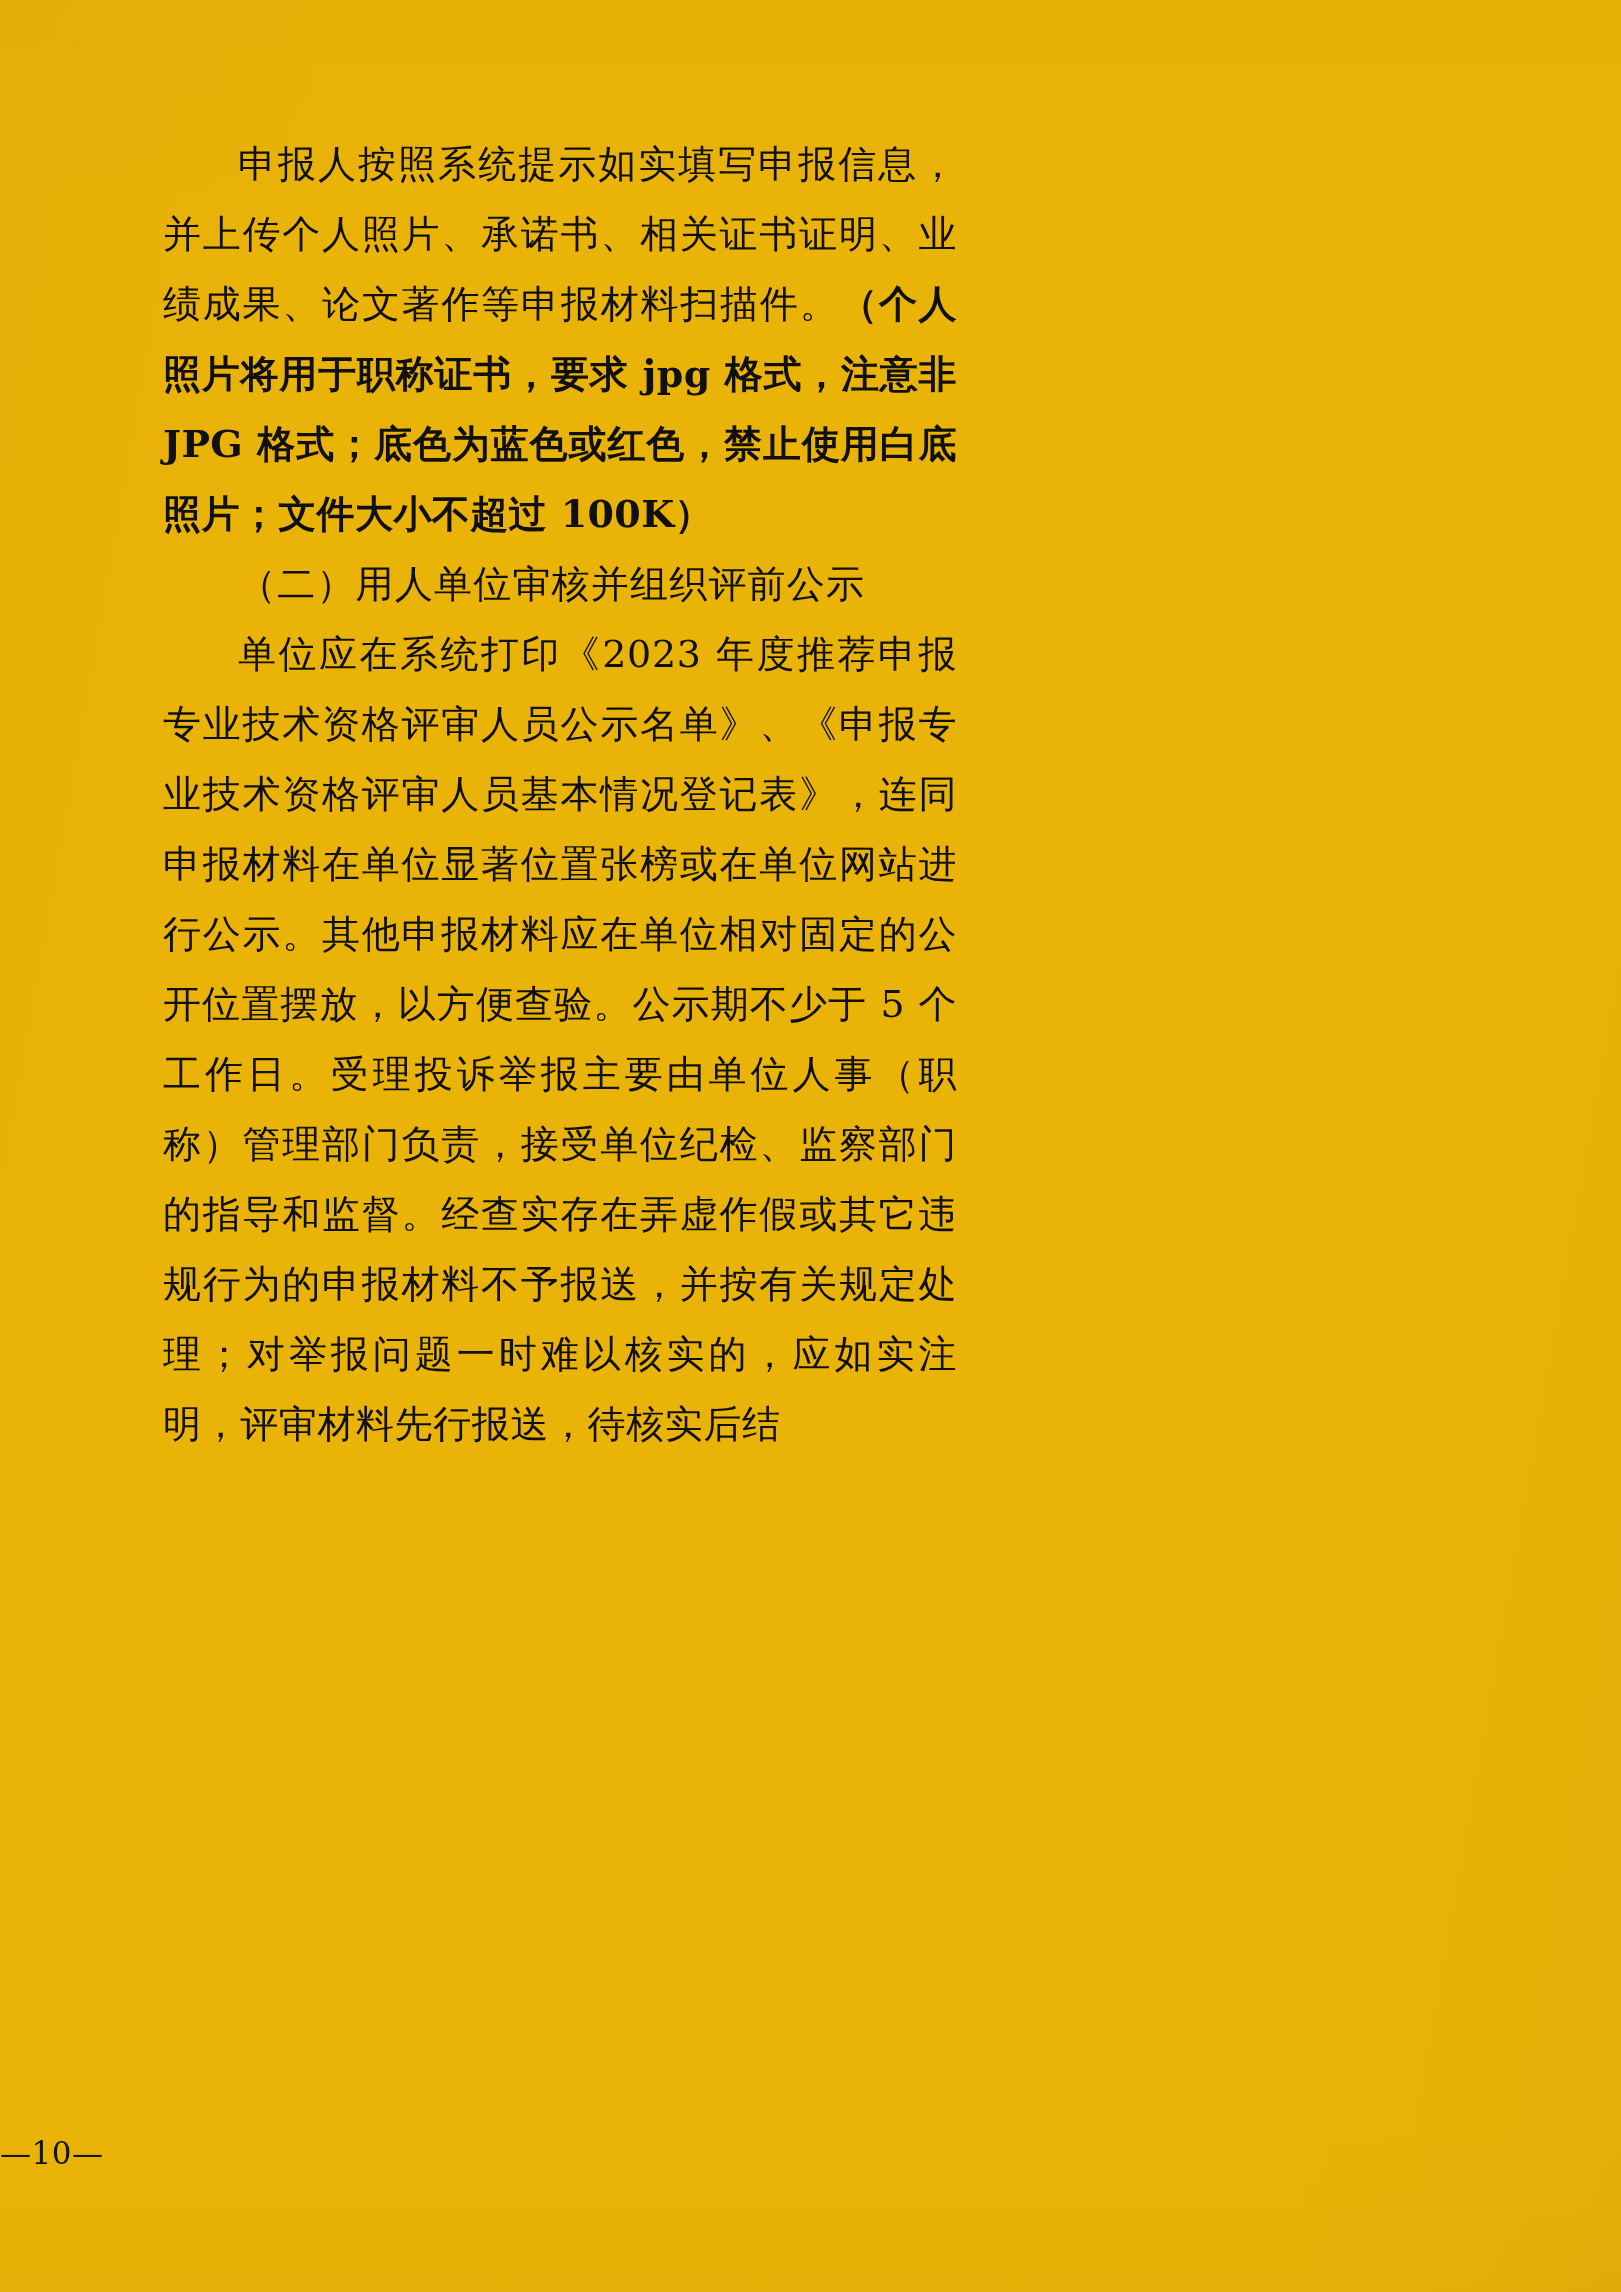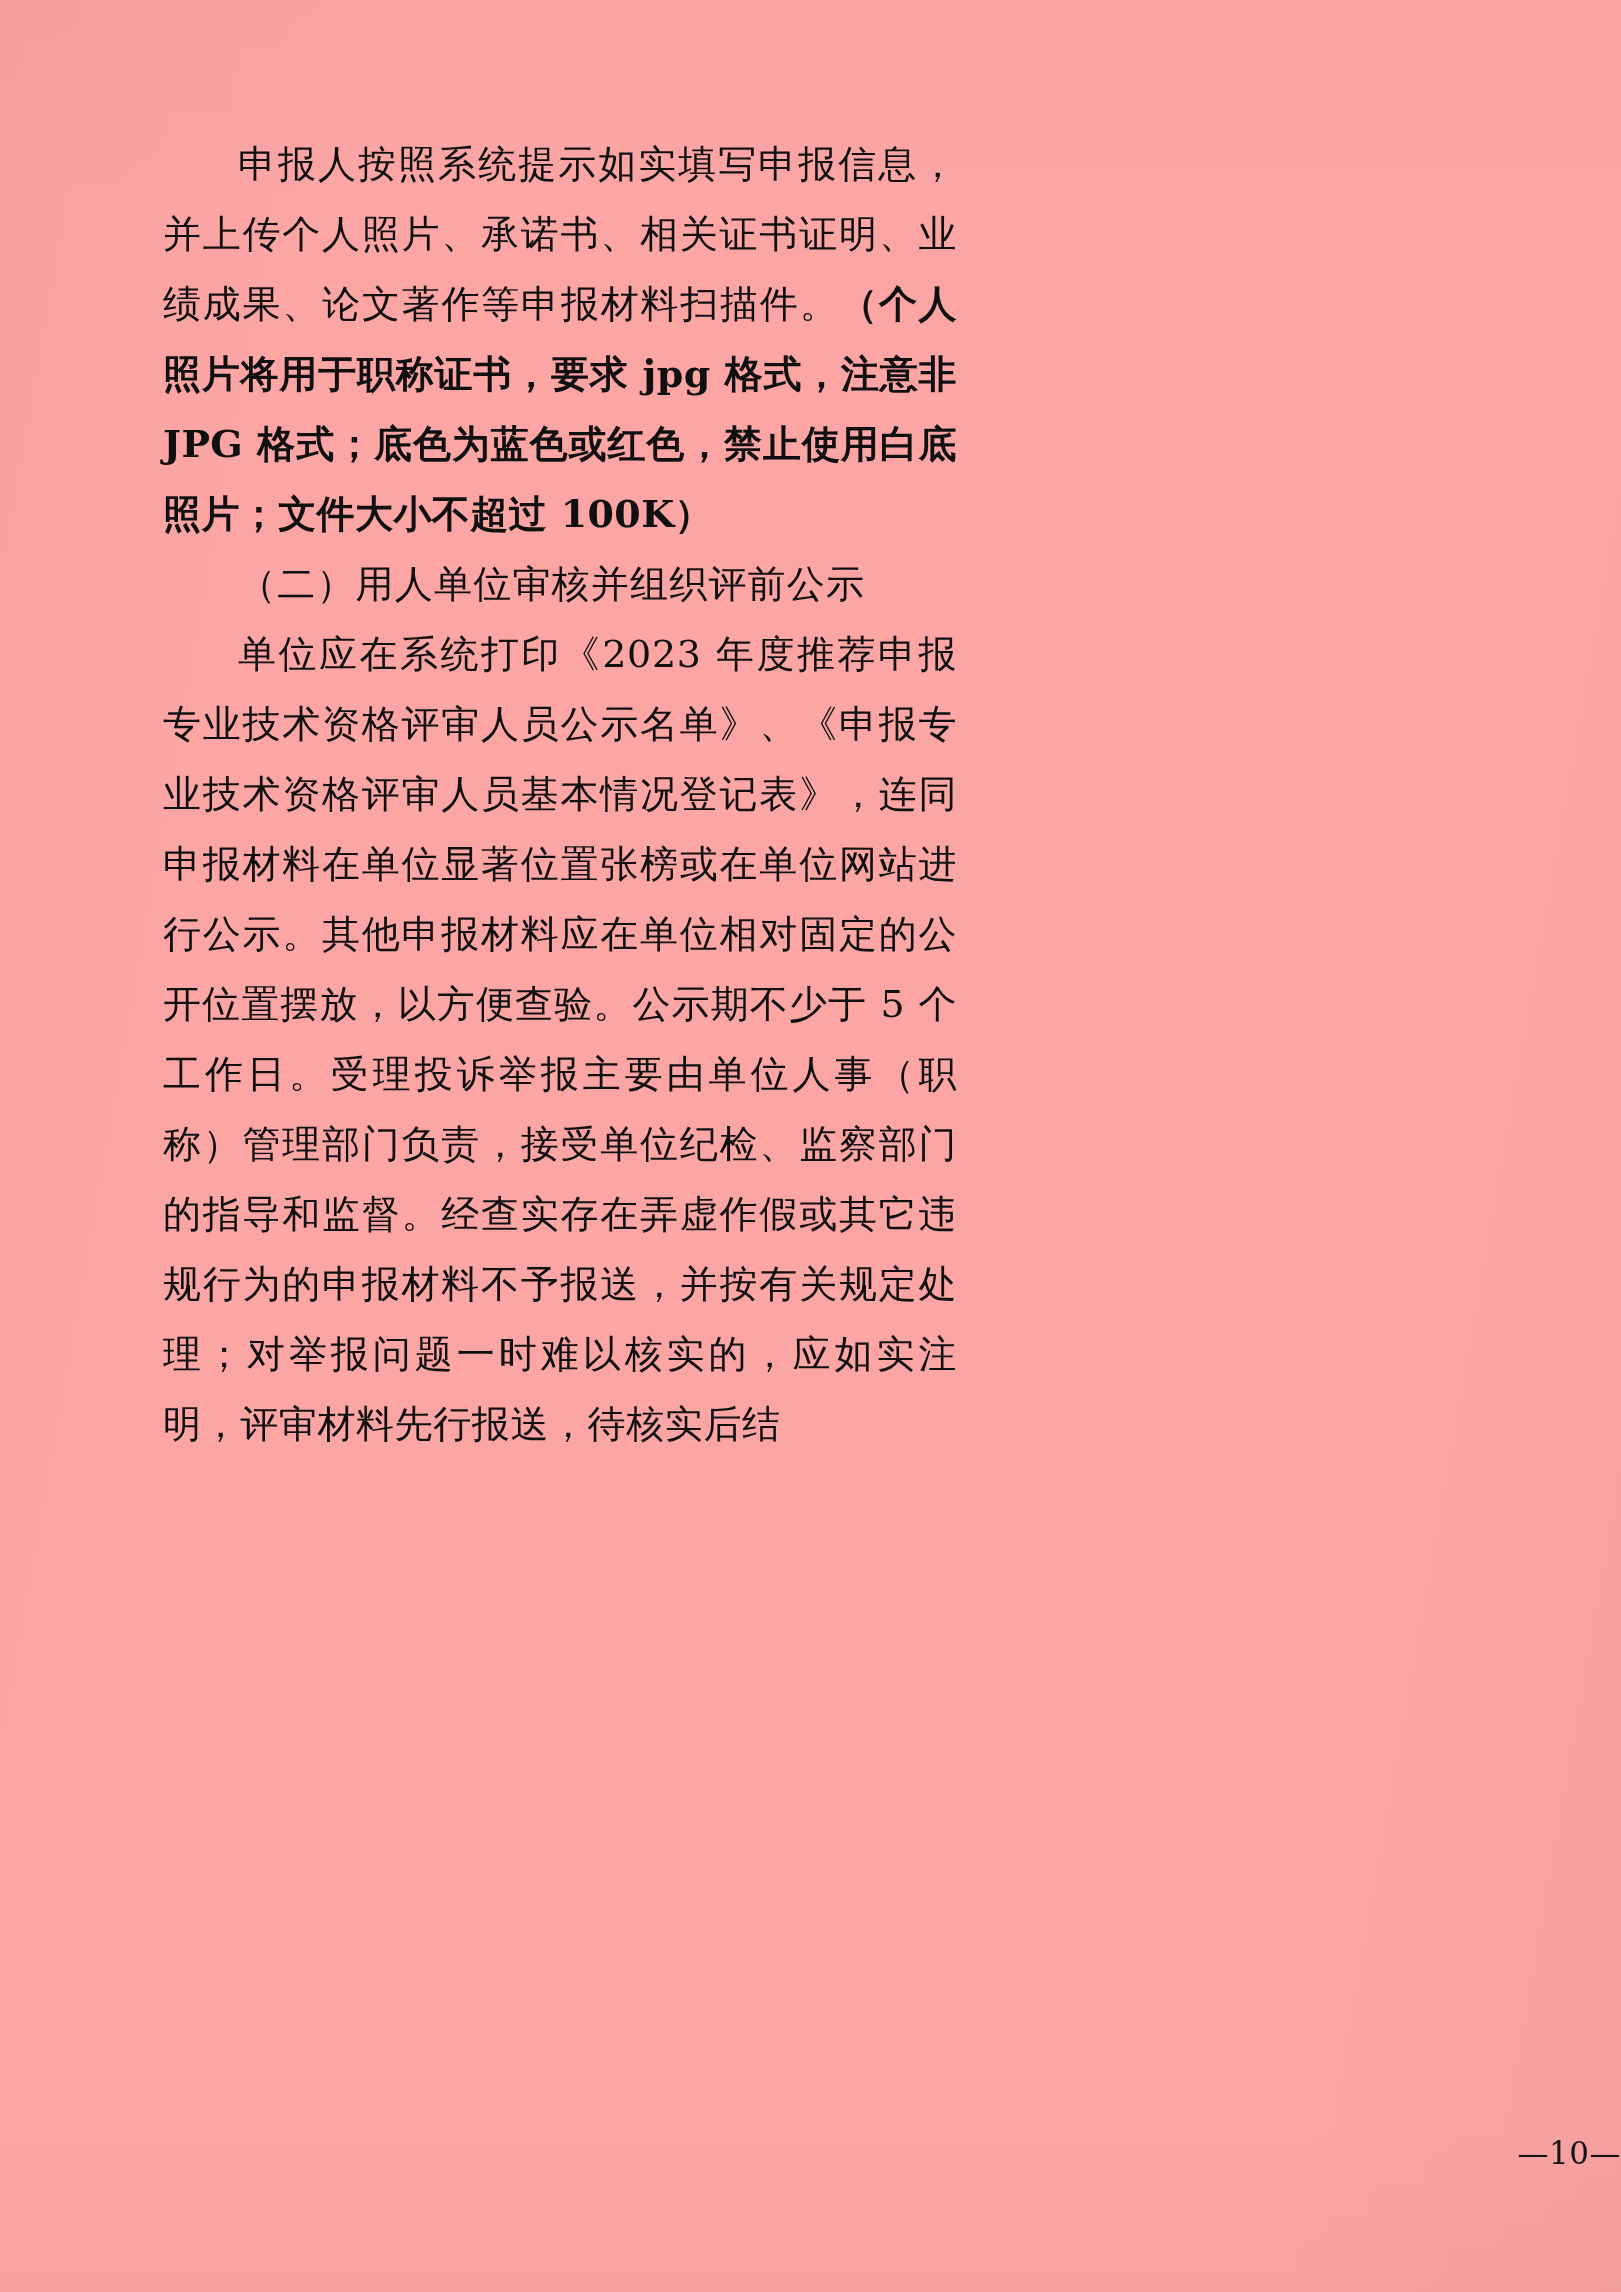"申报人按照系统提示如实填写申报信息，并上传个人照片、承诺书、相关证书证明、业绩成" .page { background: #fca5a5 -> #eab308 }
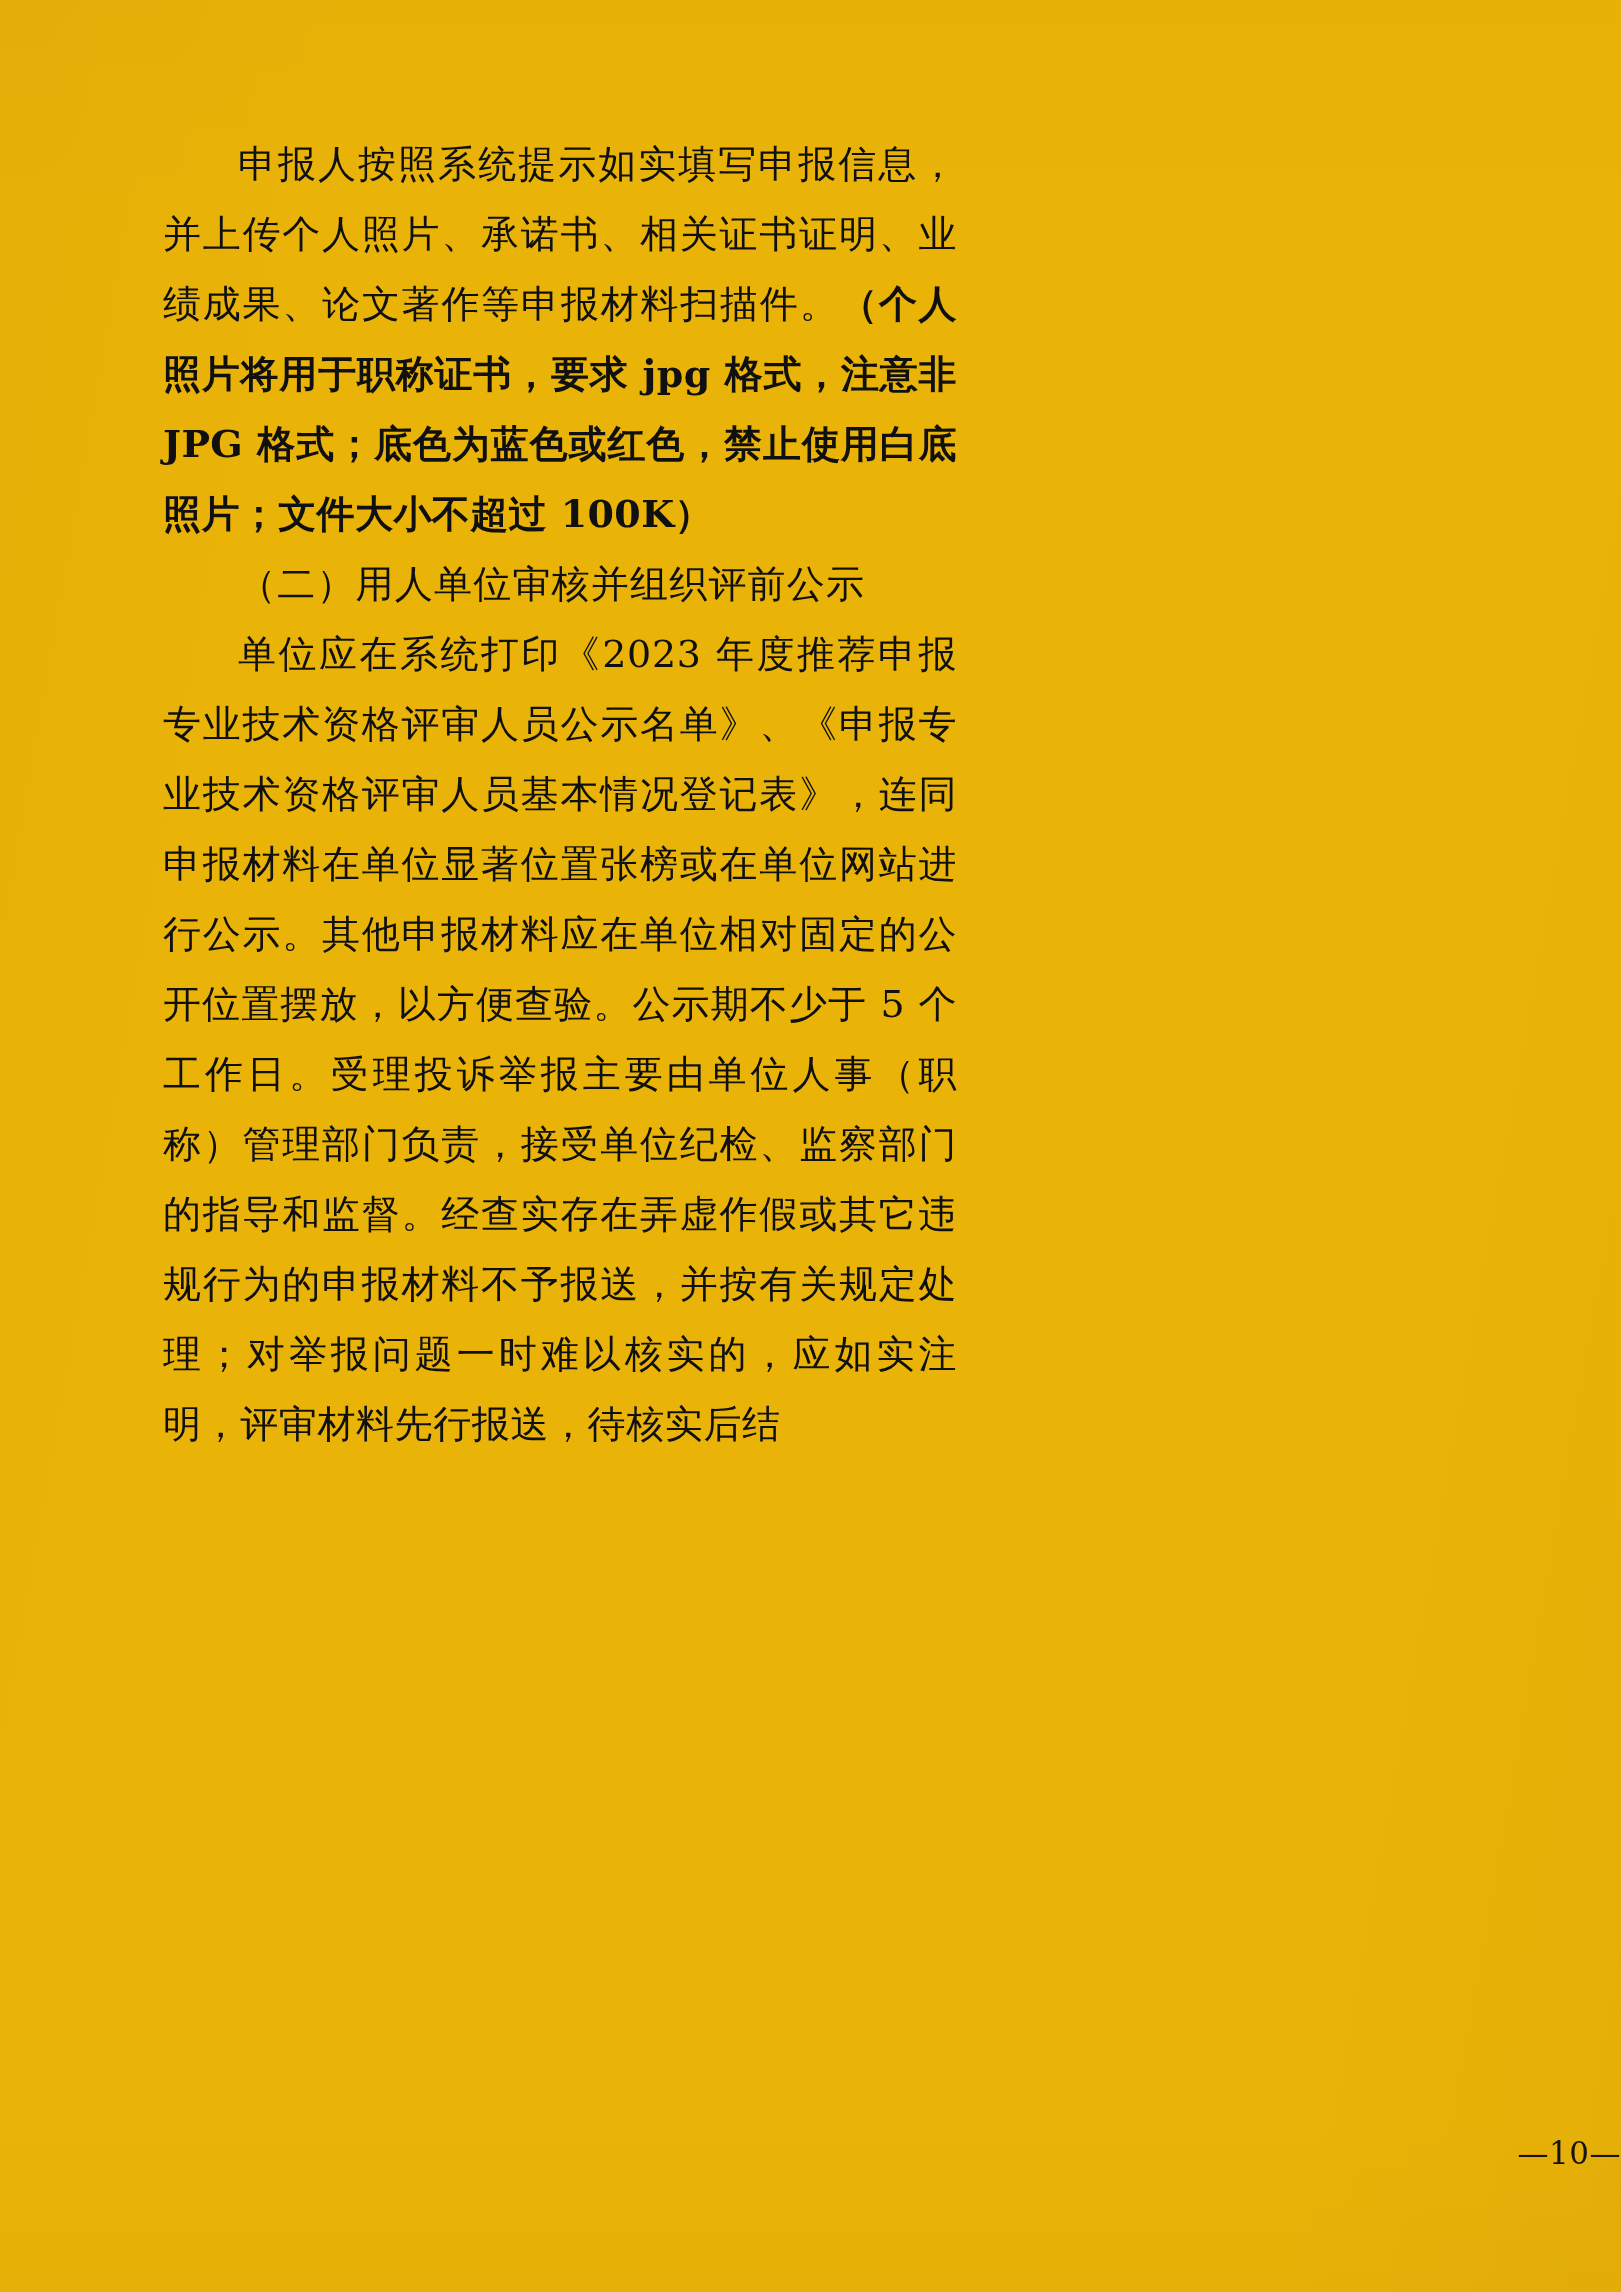"—10—" .page-number { text-align: right -> left }
